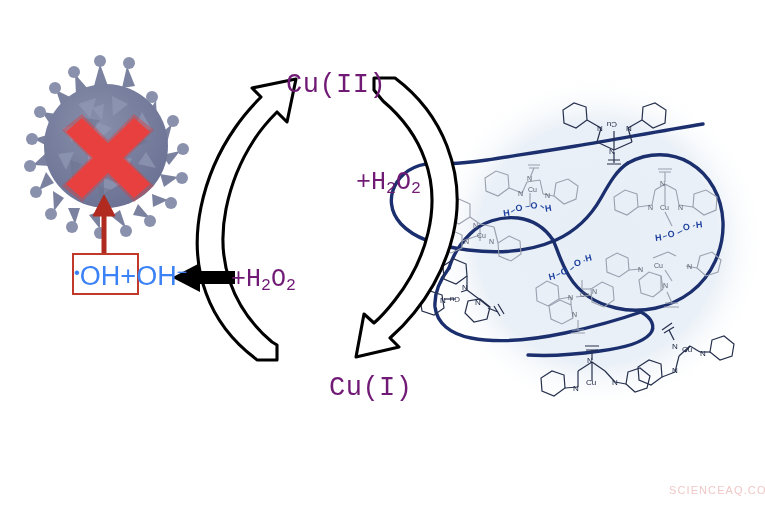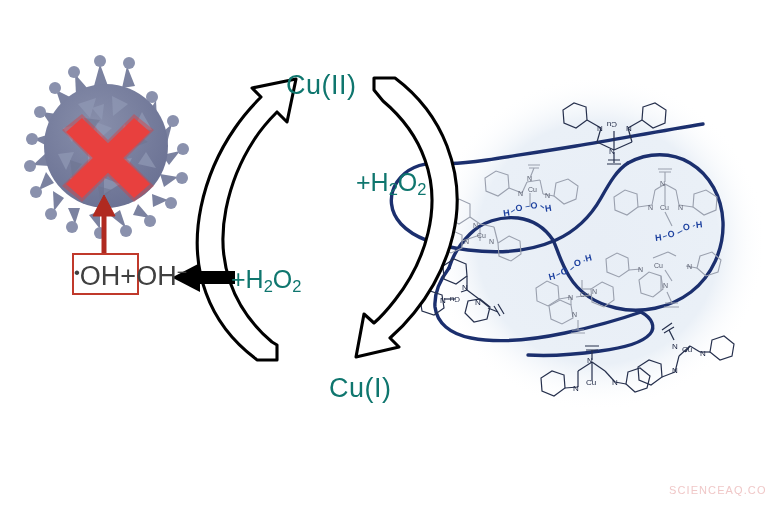"Cu(II)" .lbl { color: #0f766e -> #701a75; font-family: Liberation Sans, sans-serif -> Liberation Mono, monospace }
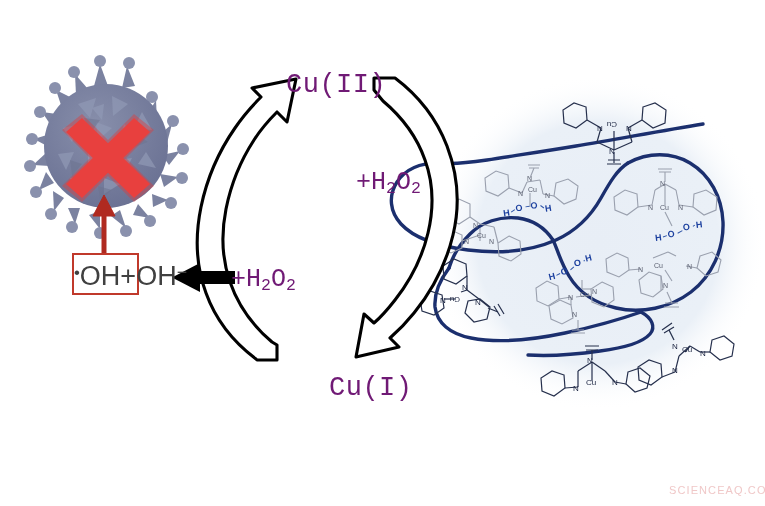"•OH+OH−" #oh-radical-group { color: #404040 -> #3b82f6 }
